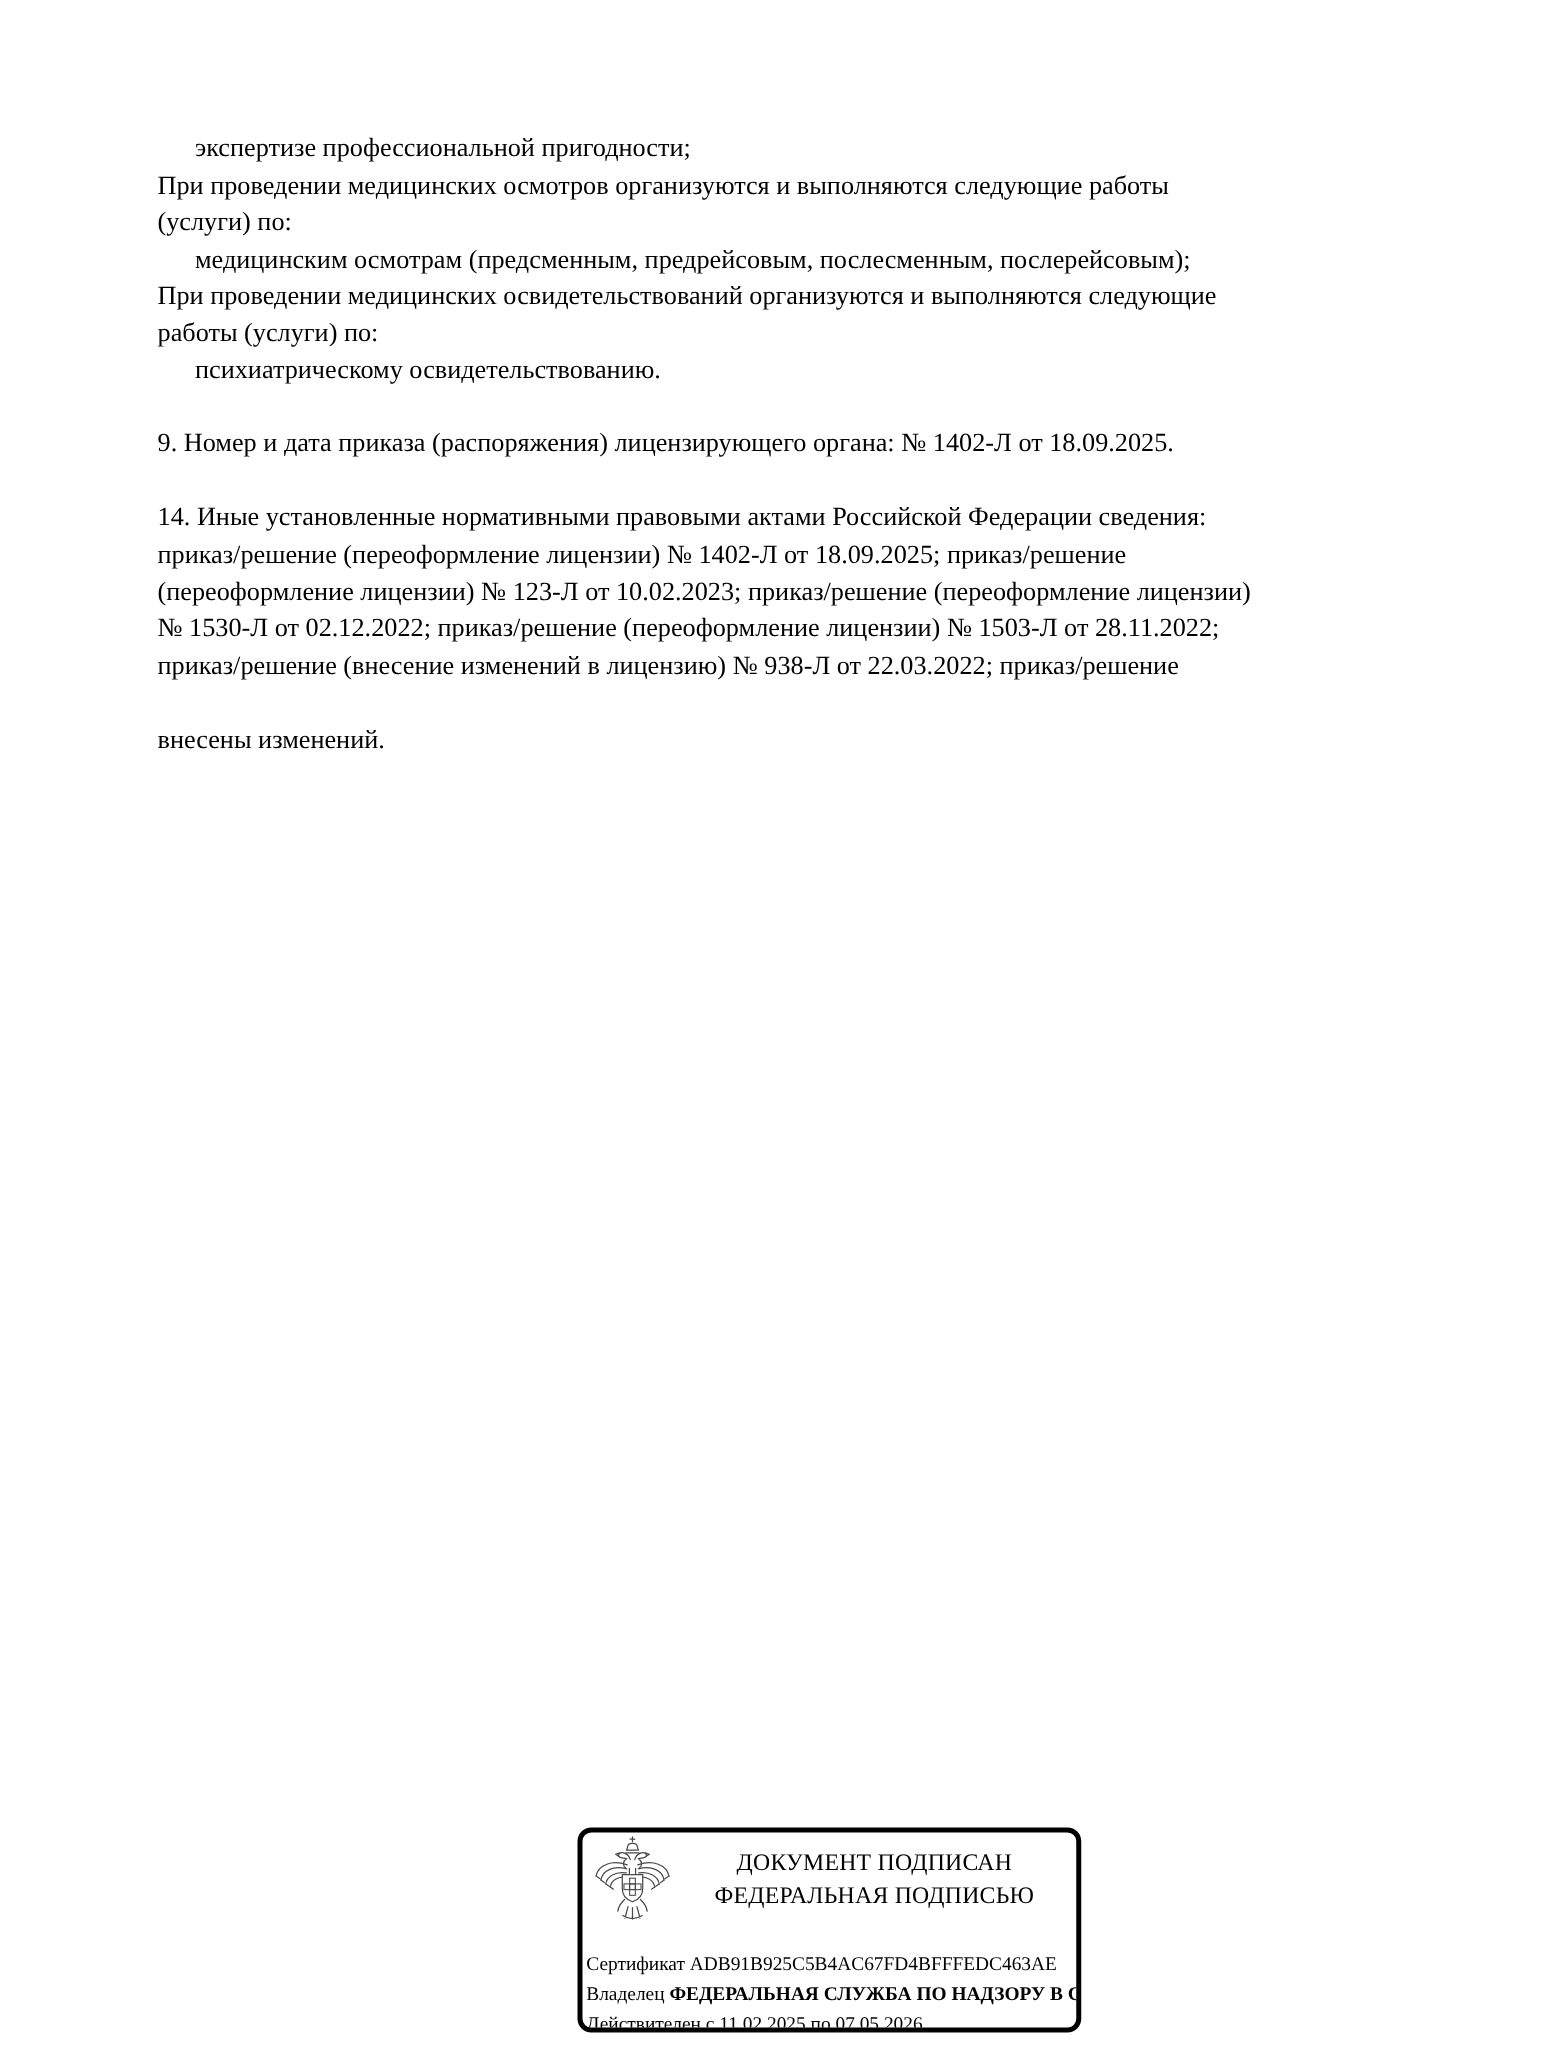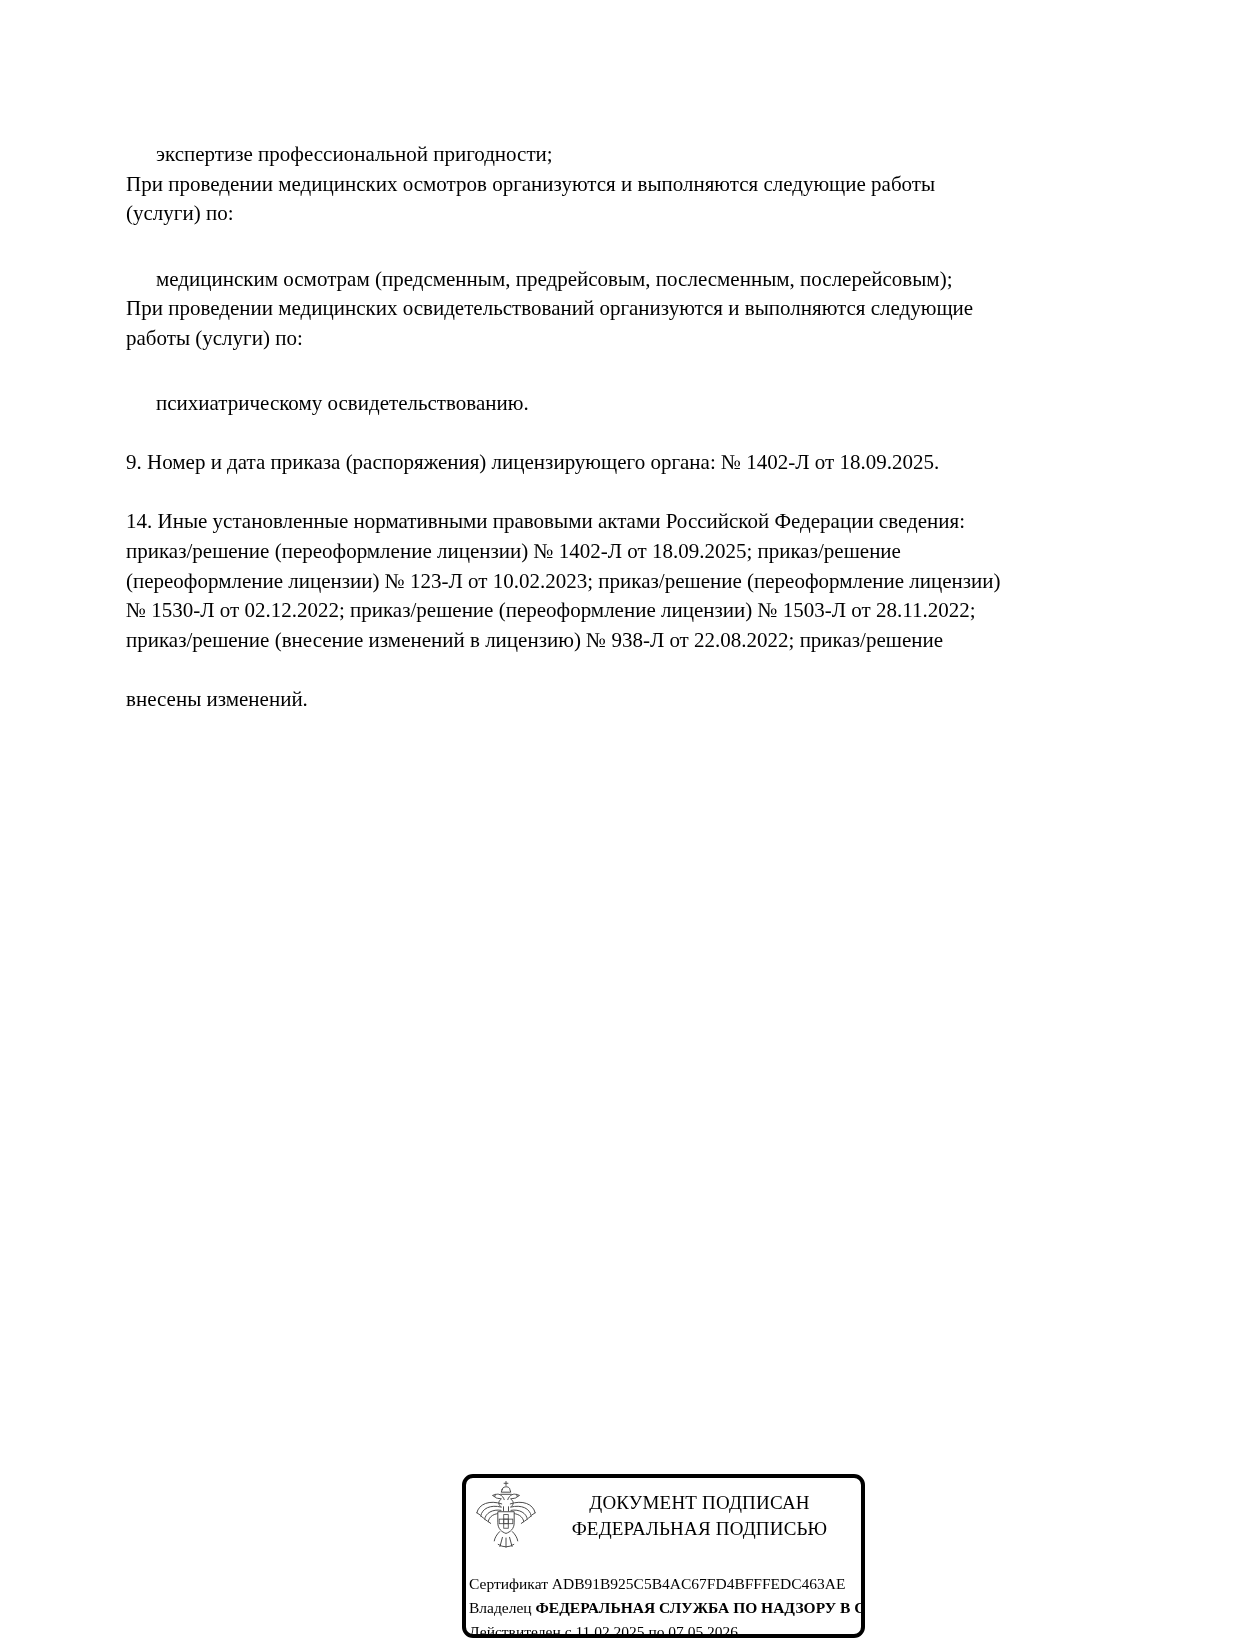"экспертизе профессиональной пригодности;" .line.indent { margin-top: 36px -> none }
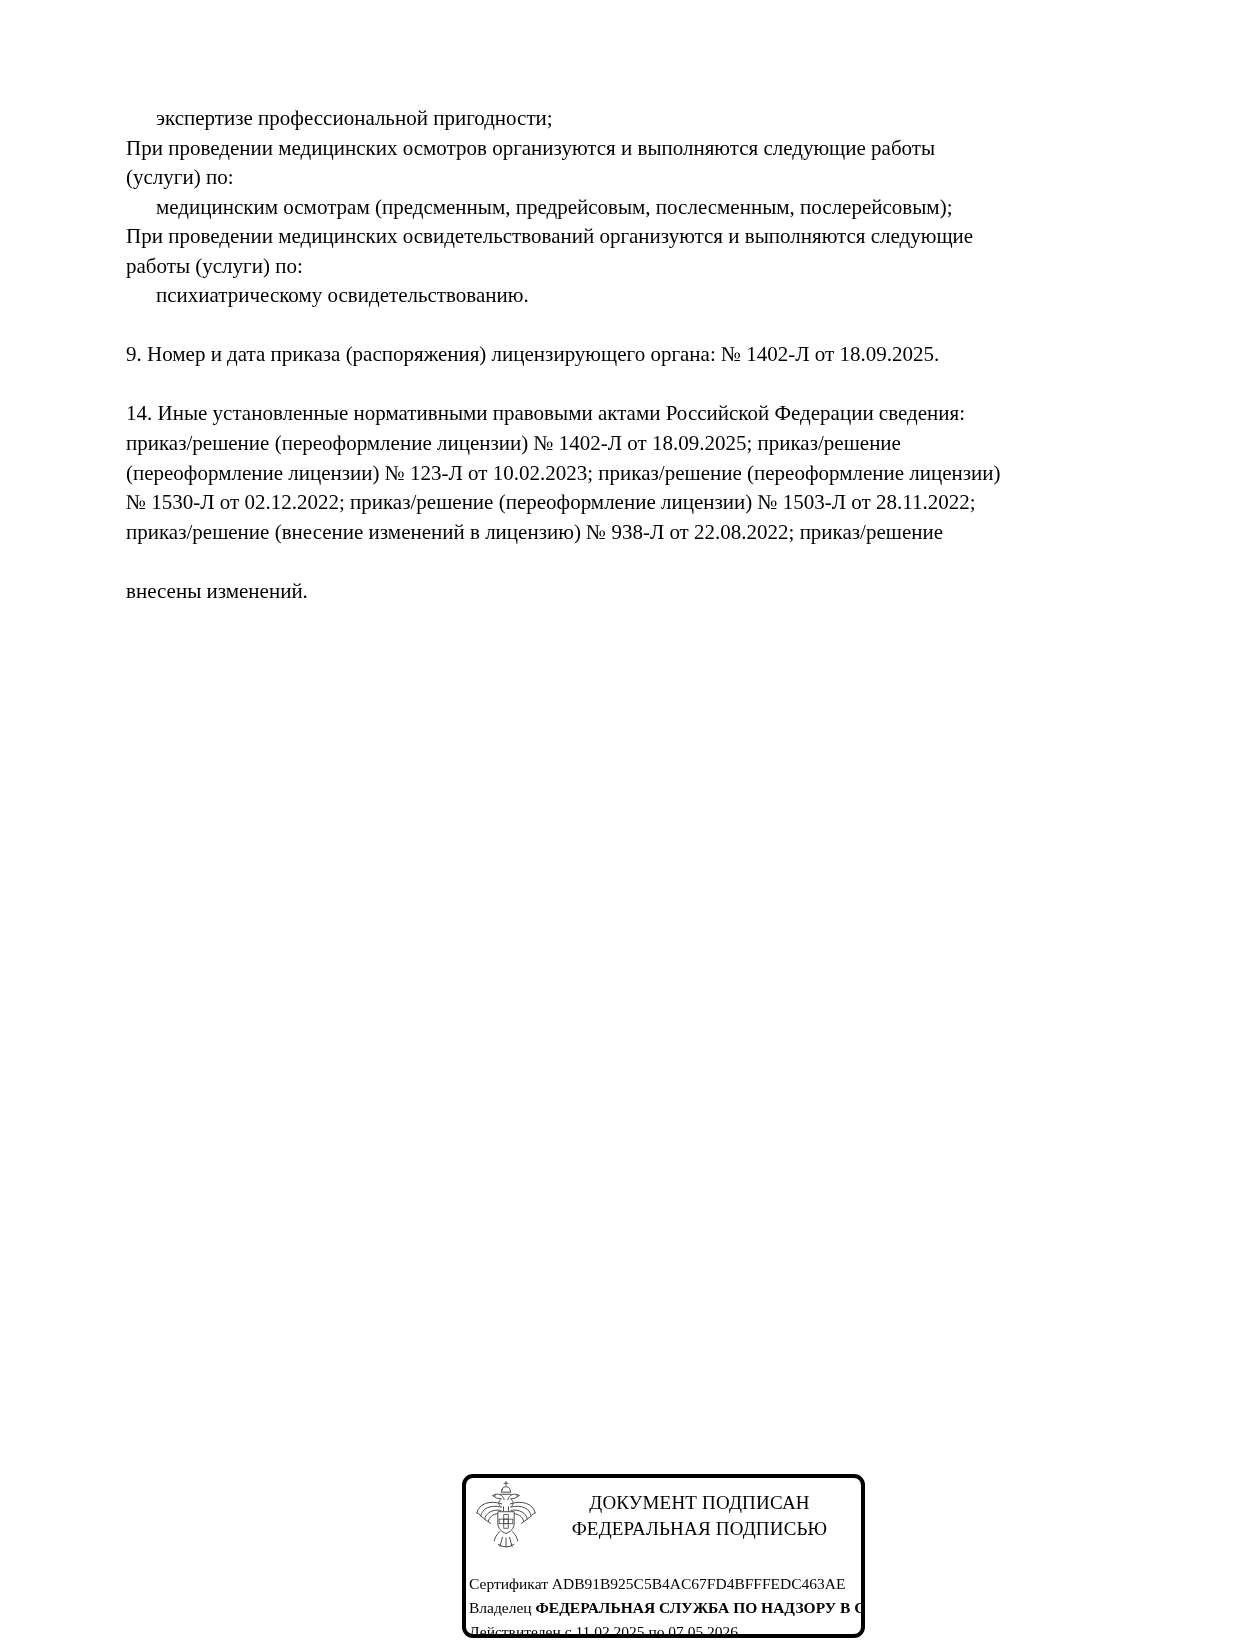"приказ/решение (внесение изменений в" div.line { text: 22.08.2022 -> 22.03.2022 }
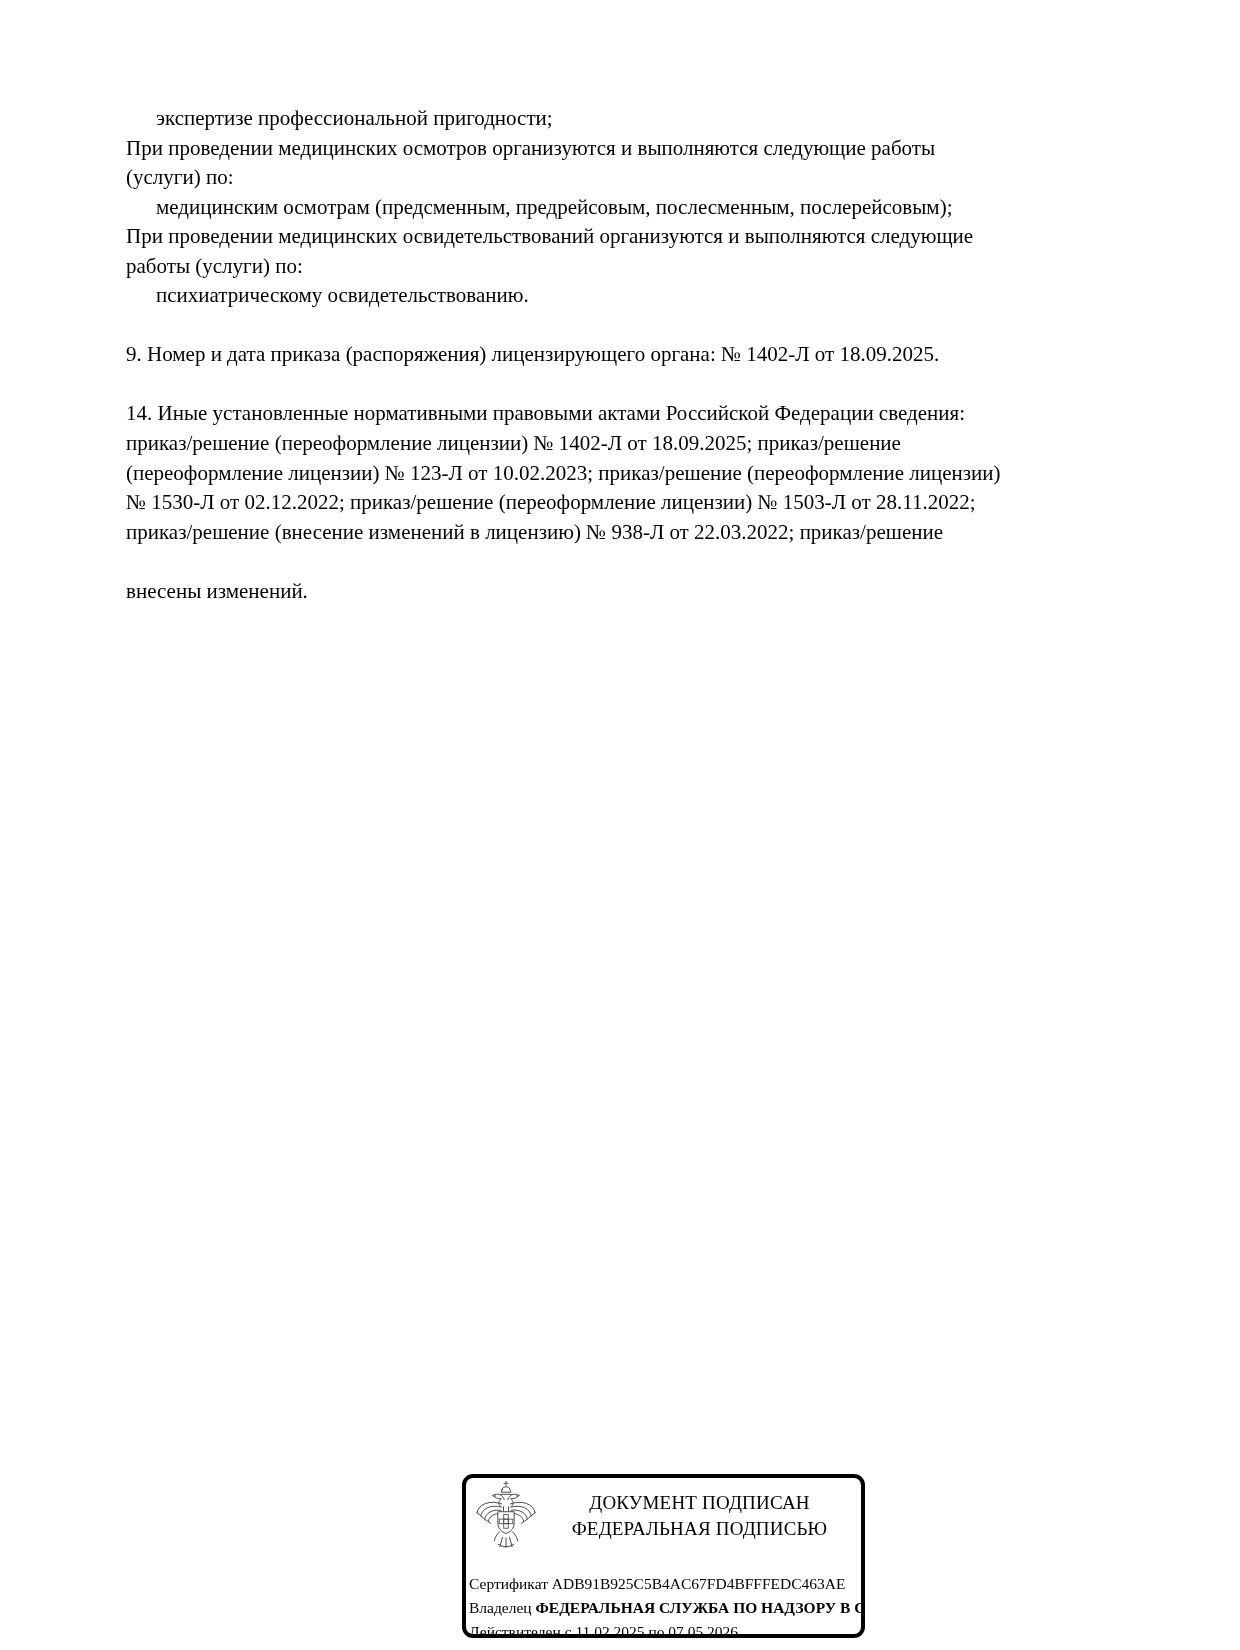"ДОКУМЕНТ ПОДПИСАН" .stamp { margin-top: 12px -> none }
